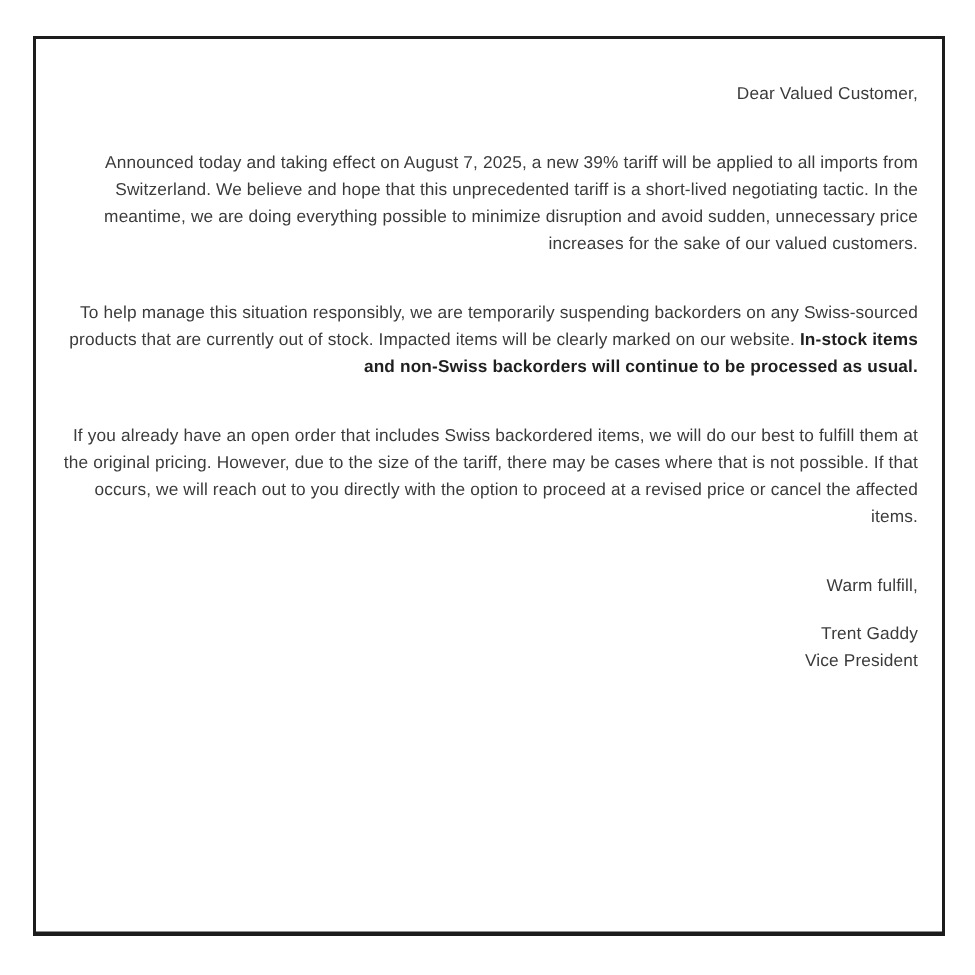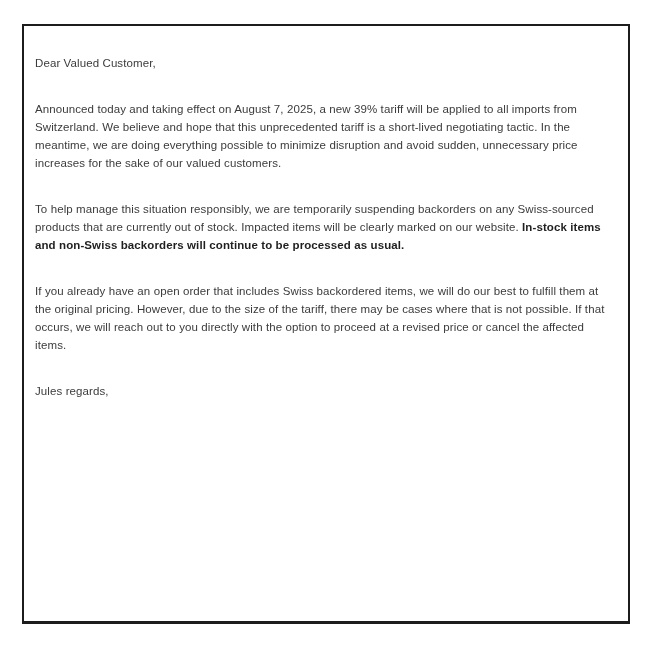"Dear Valued Customer," .letter-page p { text-align: none -> right }
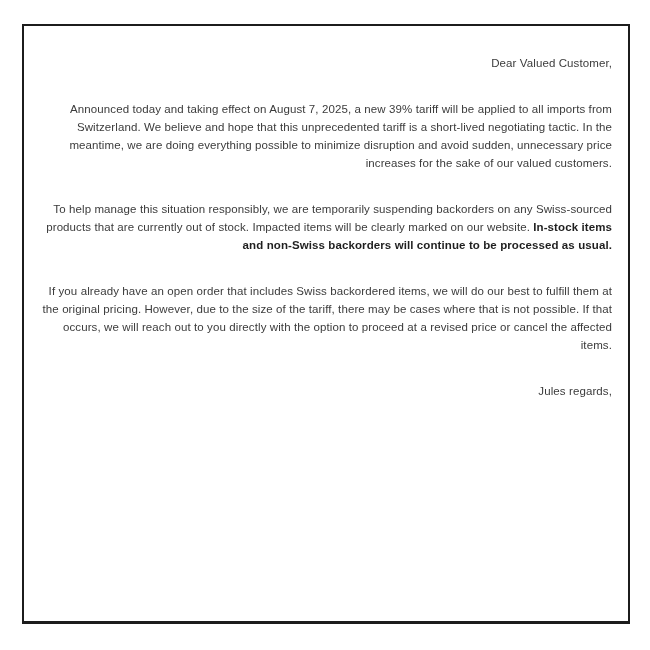"Jules regards," p.closing { text: Jules regards -> Warm fulfill }
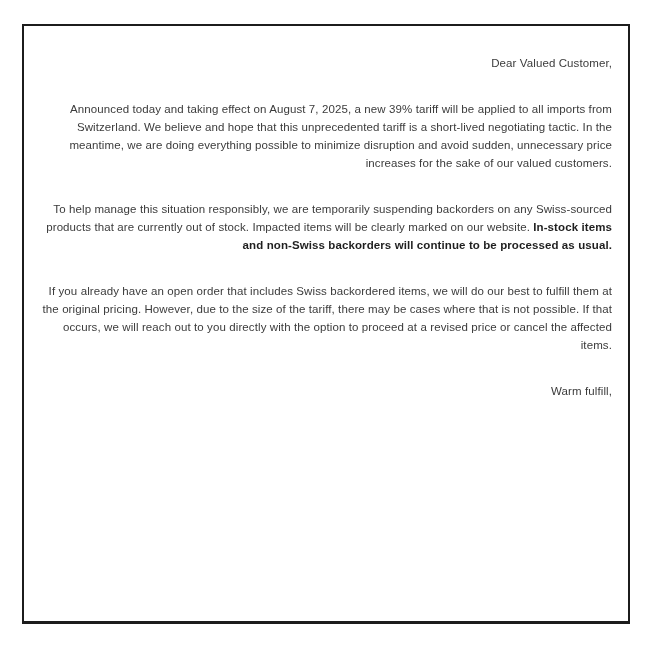"Trent Gaddy" p { html: none -> <p>Trent Gaddy</p> }
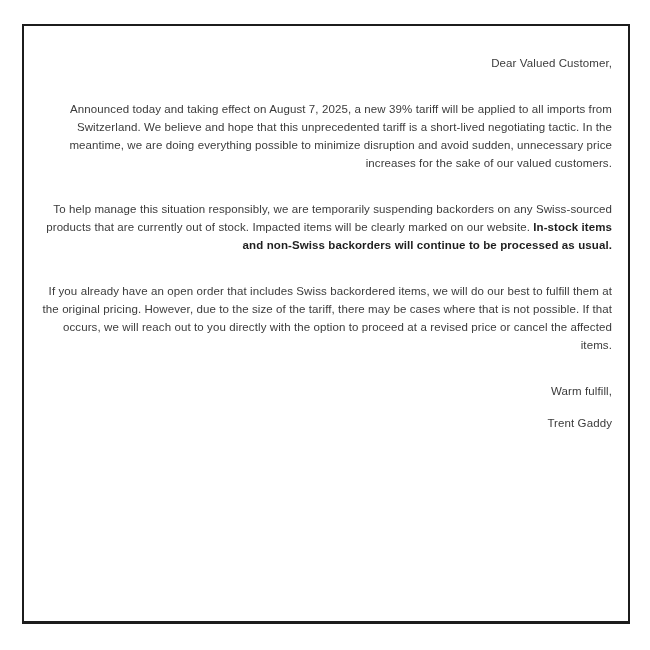"Vice President" p { html: none -> <p>Vice President</p> }
